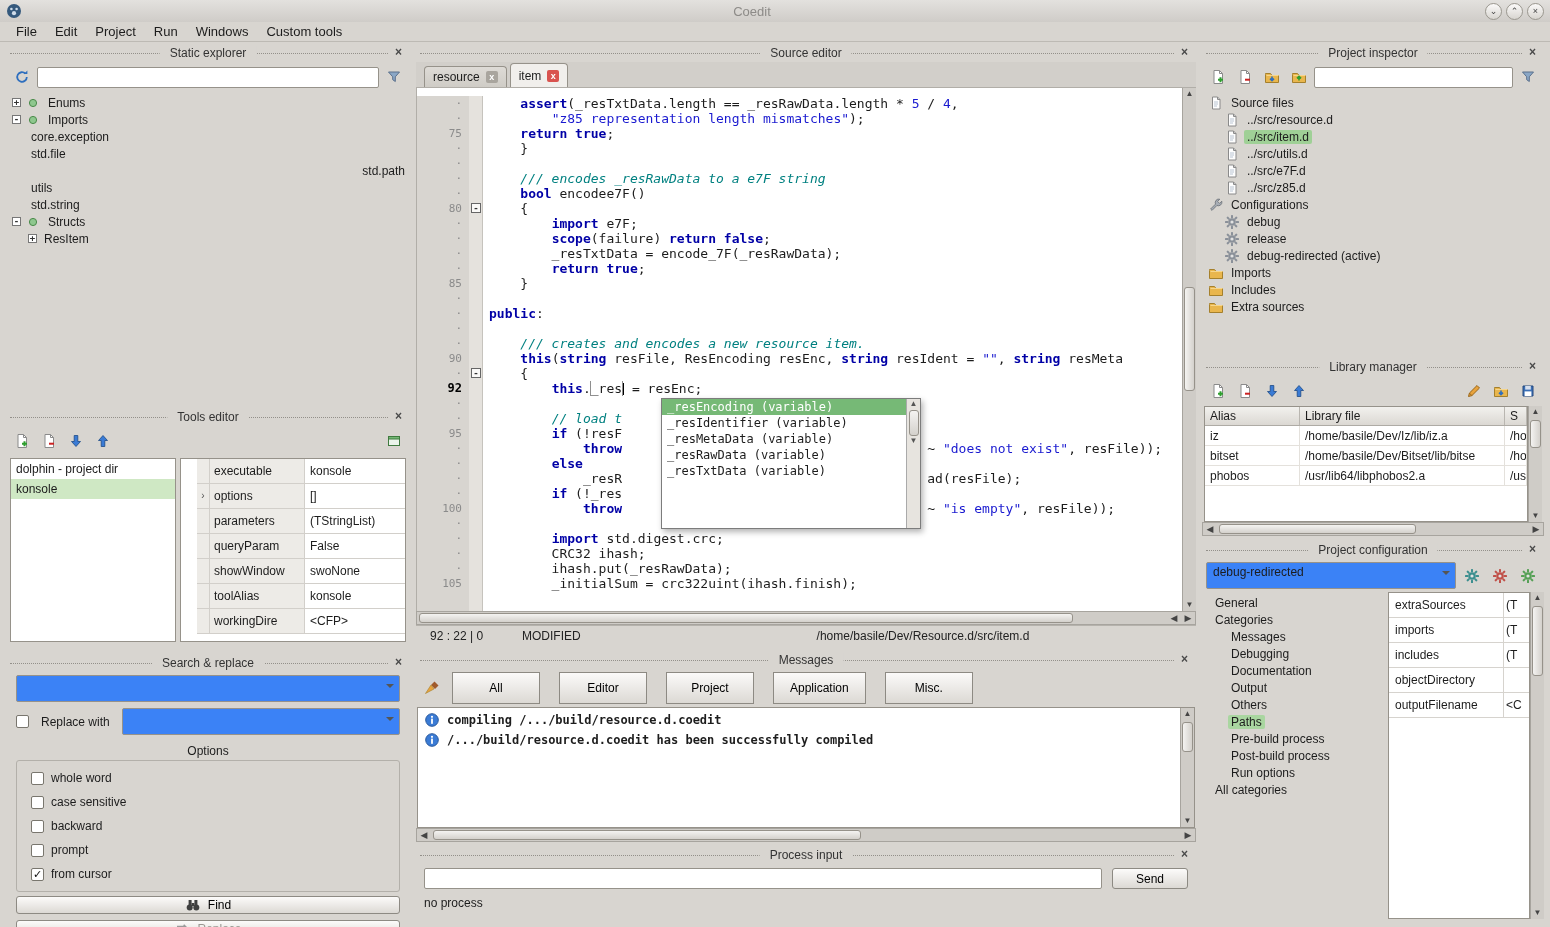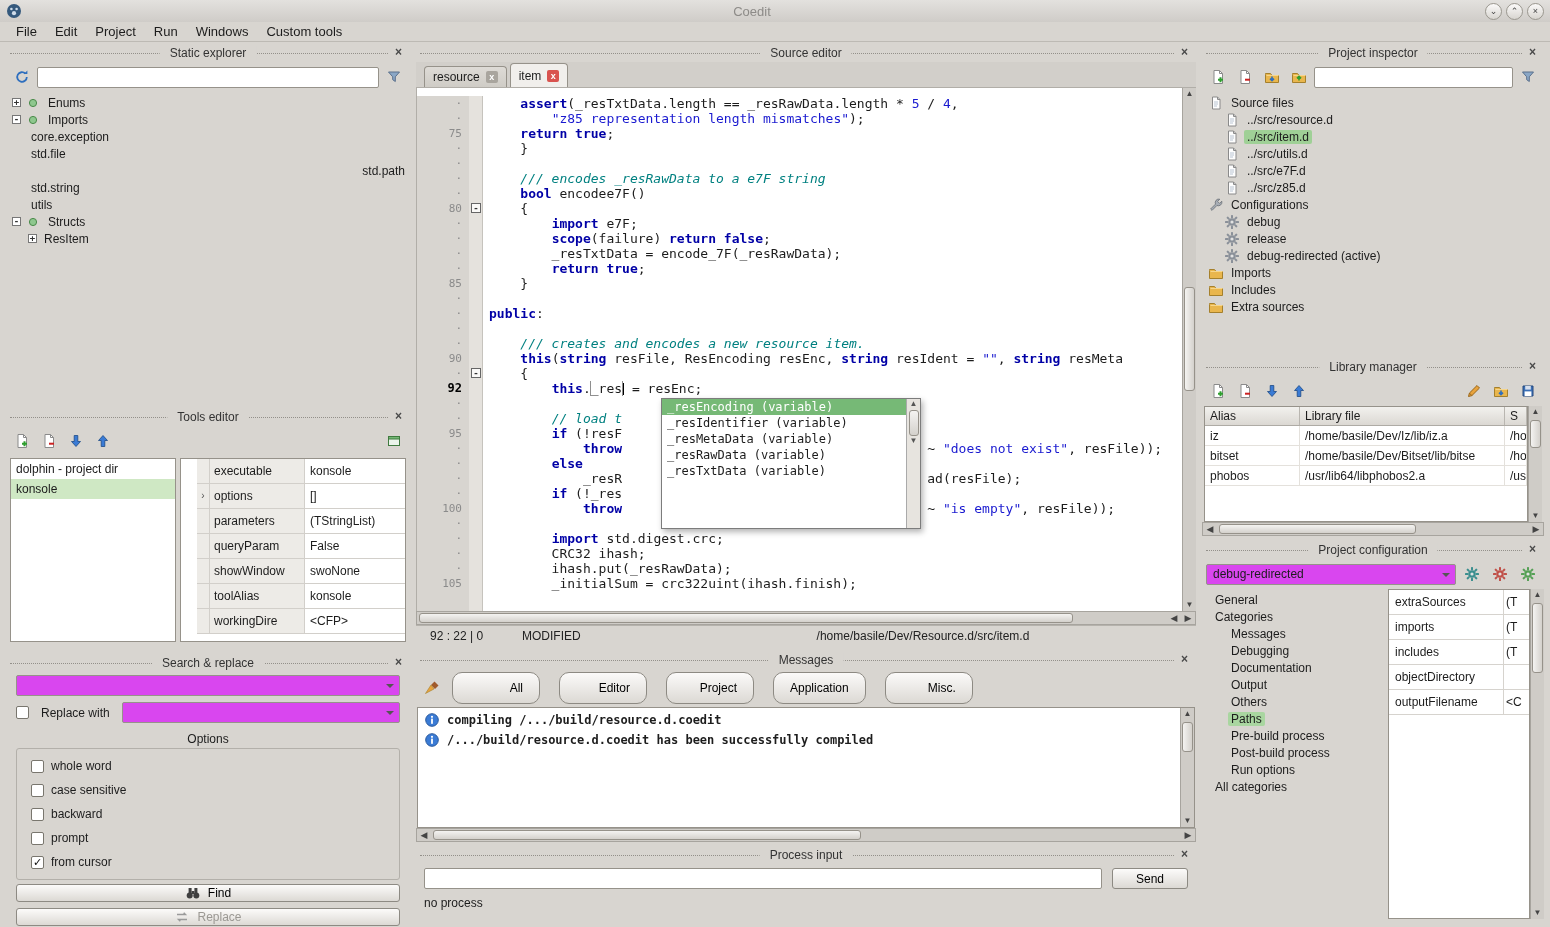"std.string" div.trow { order: before "utils" -> after "utils" }
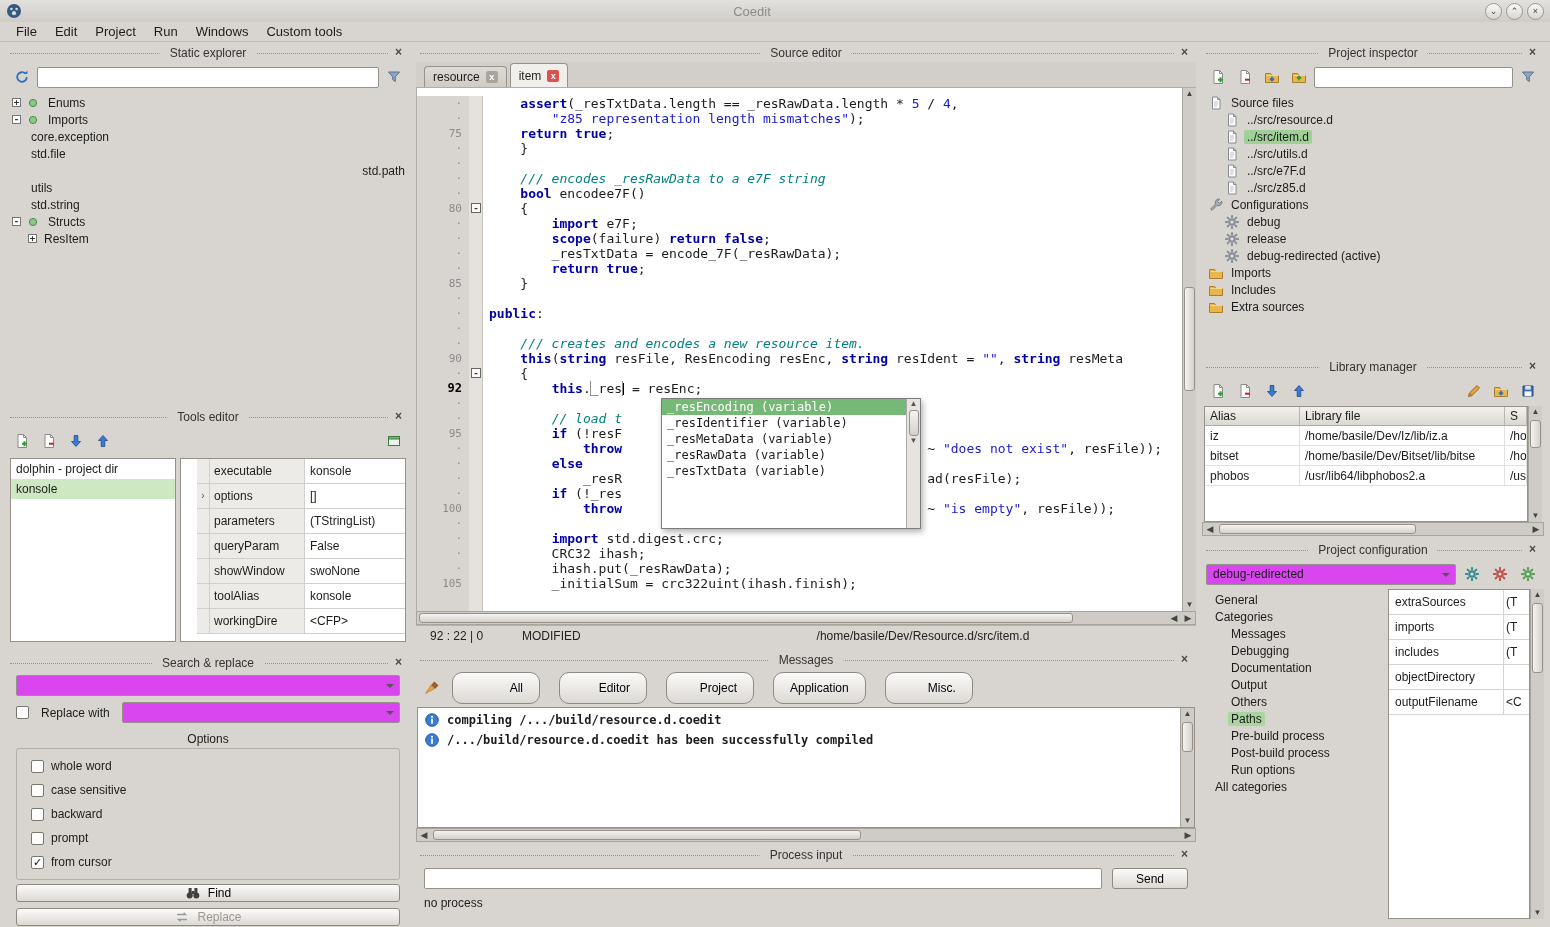"debug-redirected" .combo { background: #d946ef -> #3b82f6; height: 21px -> 27px }
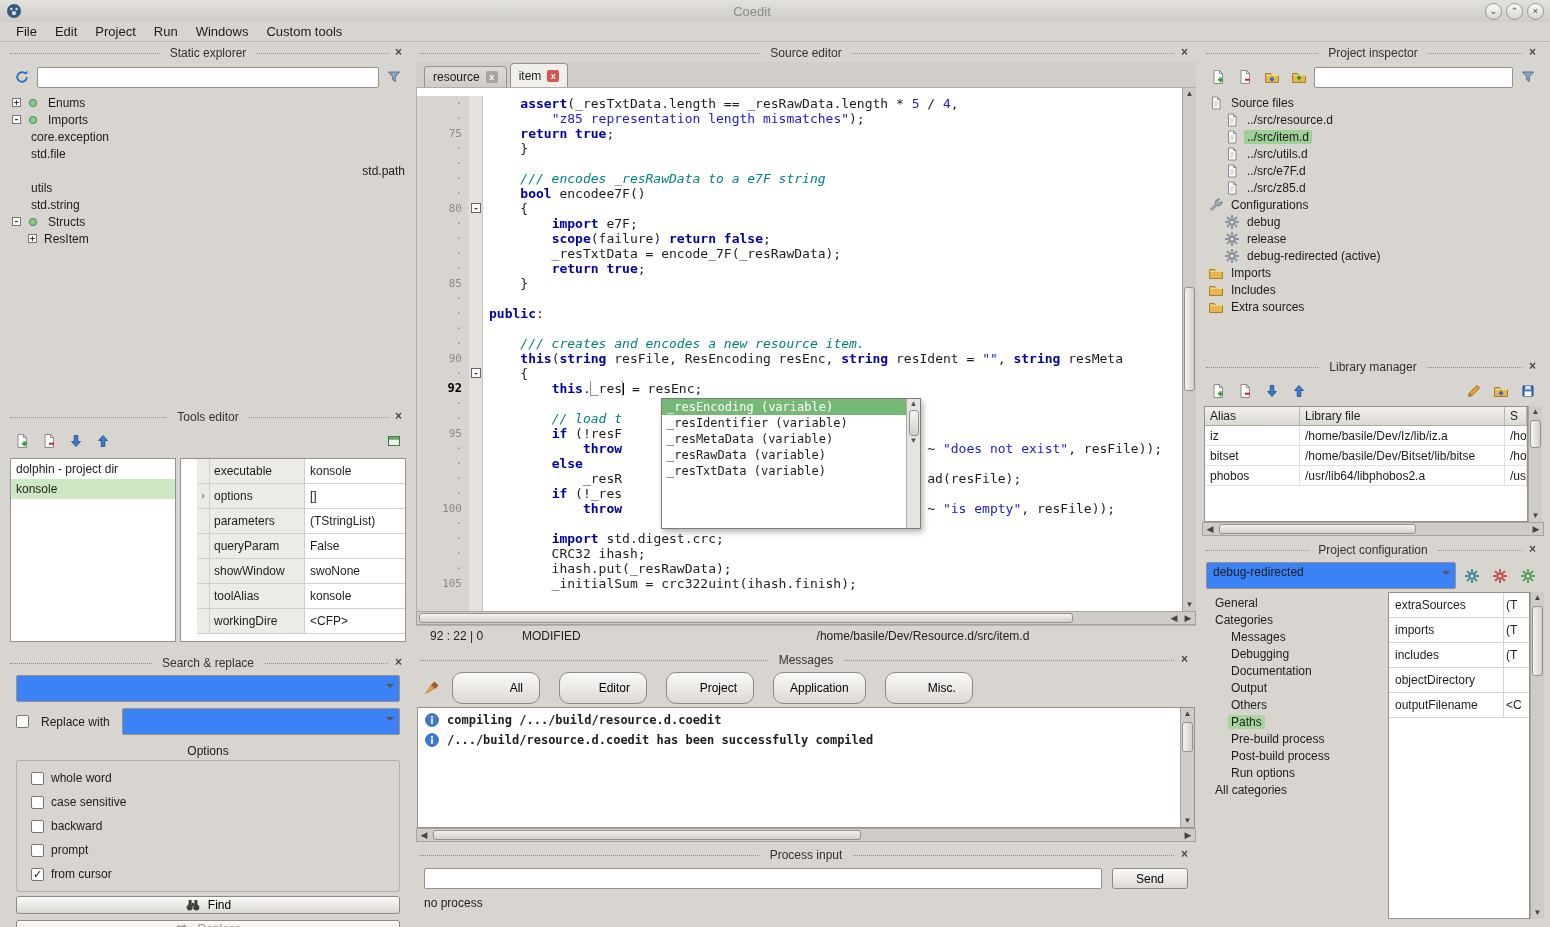"All" .fbtn { border-radius: 10px -> 0; justify-content: flex-end -> center }
